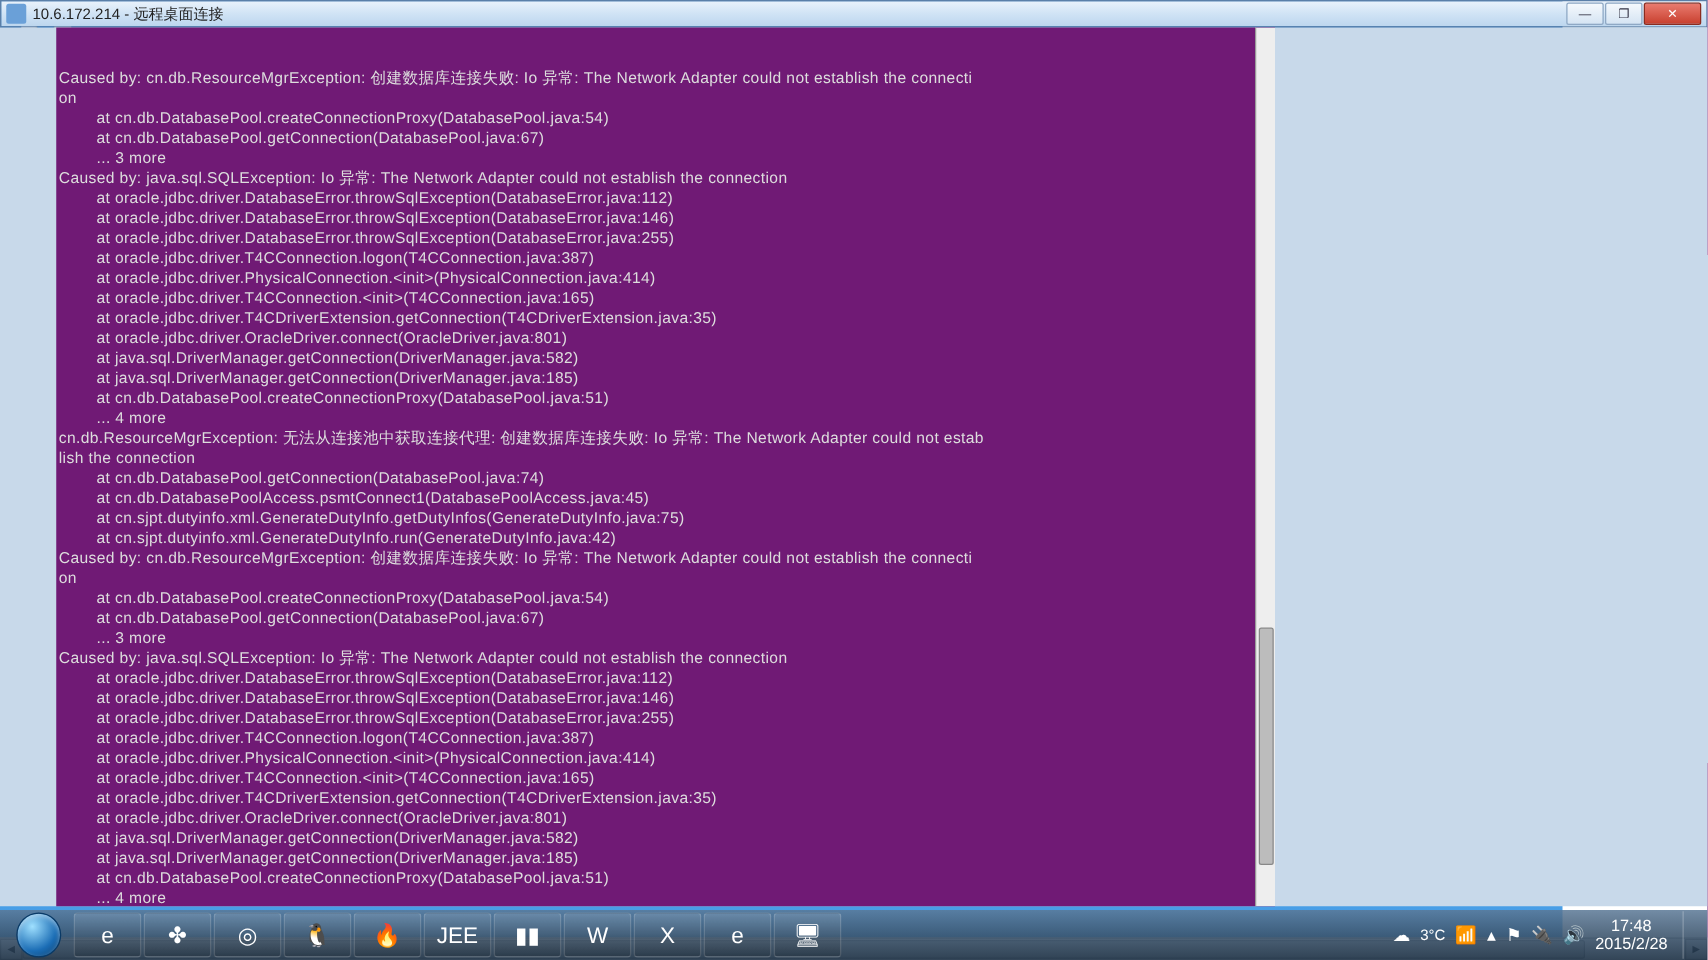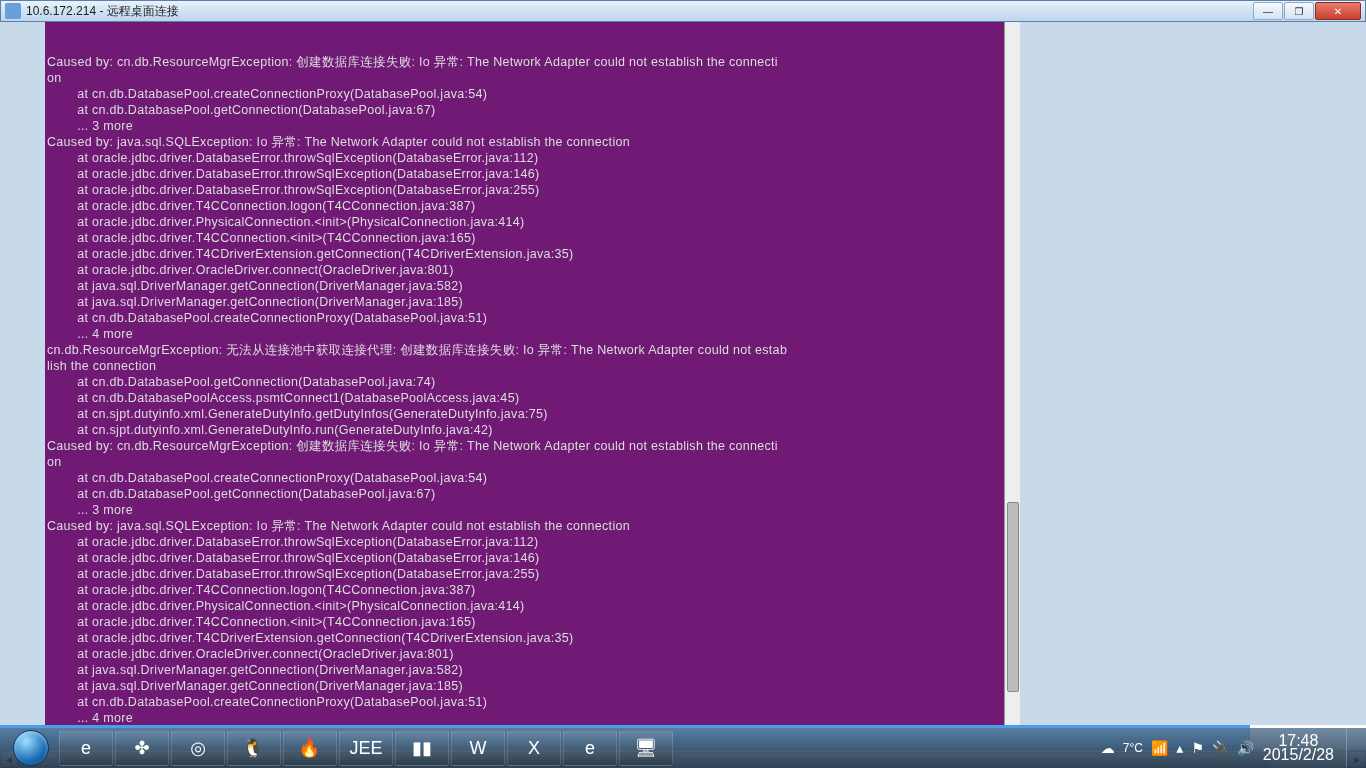"7°C" span { text: 7 -> 3 }
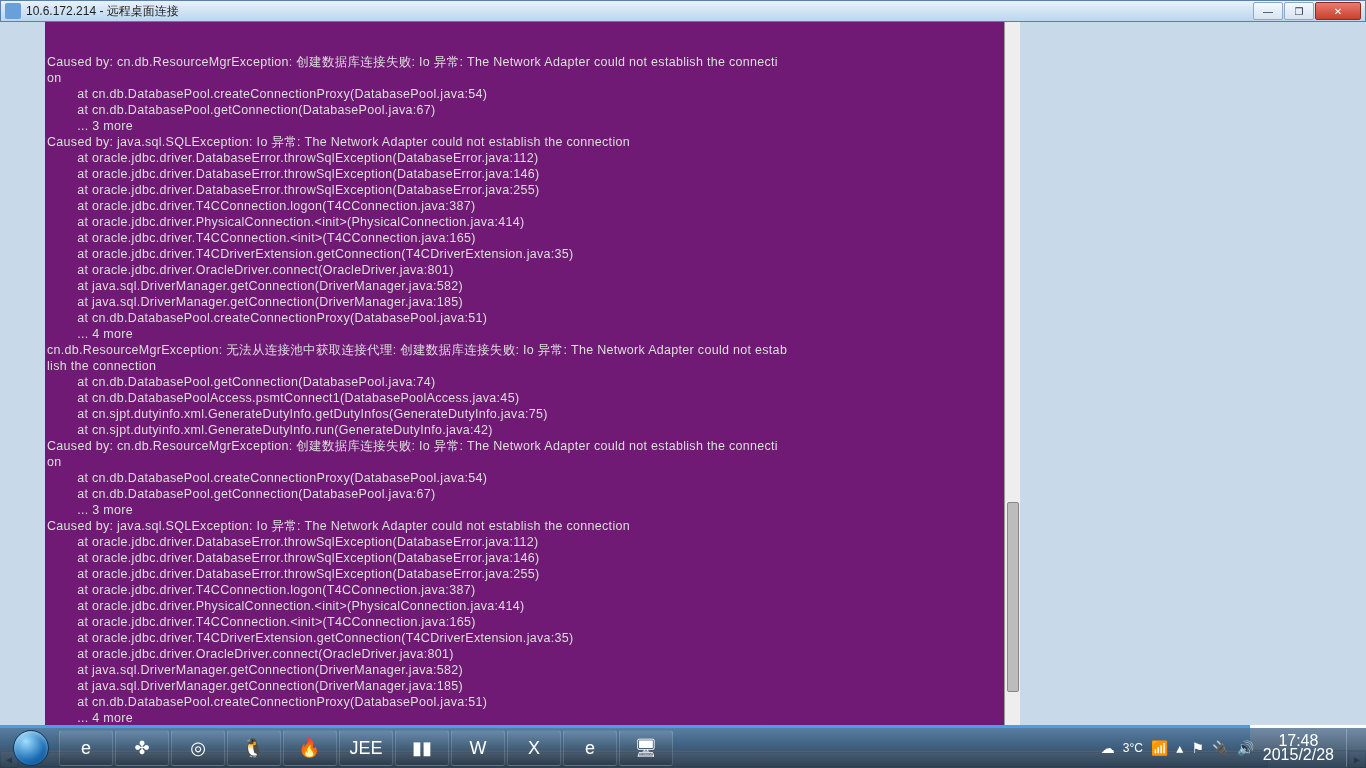"17:48" .tray .clock { font-size: 16px -> 13px }
